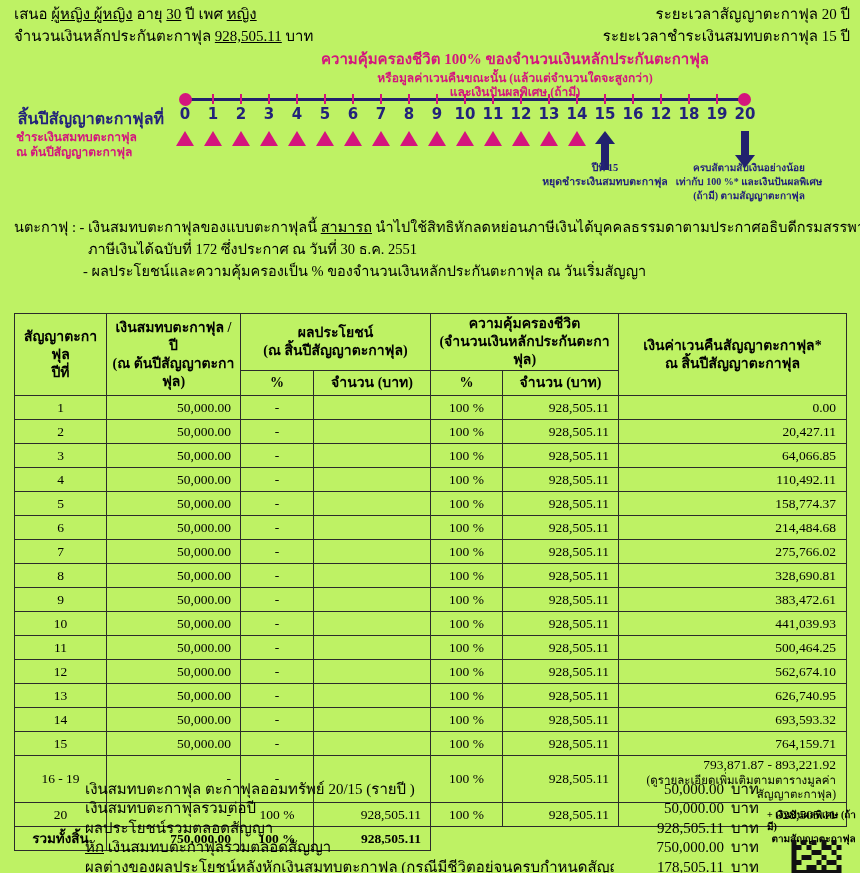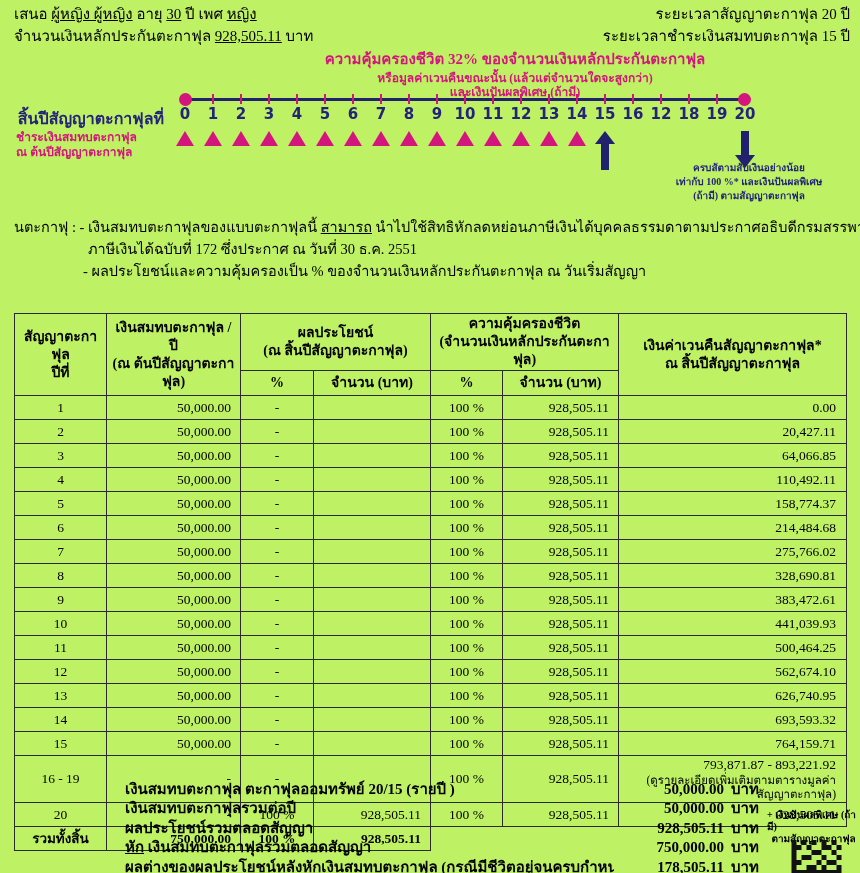"ความคุ้มครองชีวิต 32%" div.dg-title { text: 32% -> 100% }
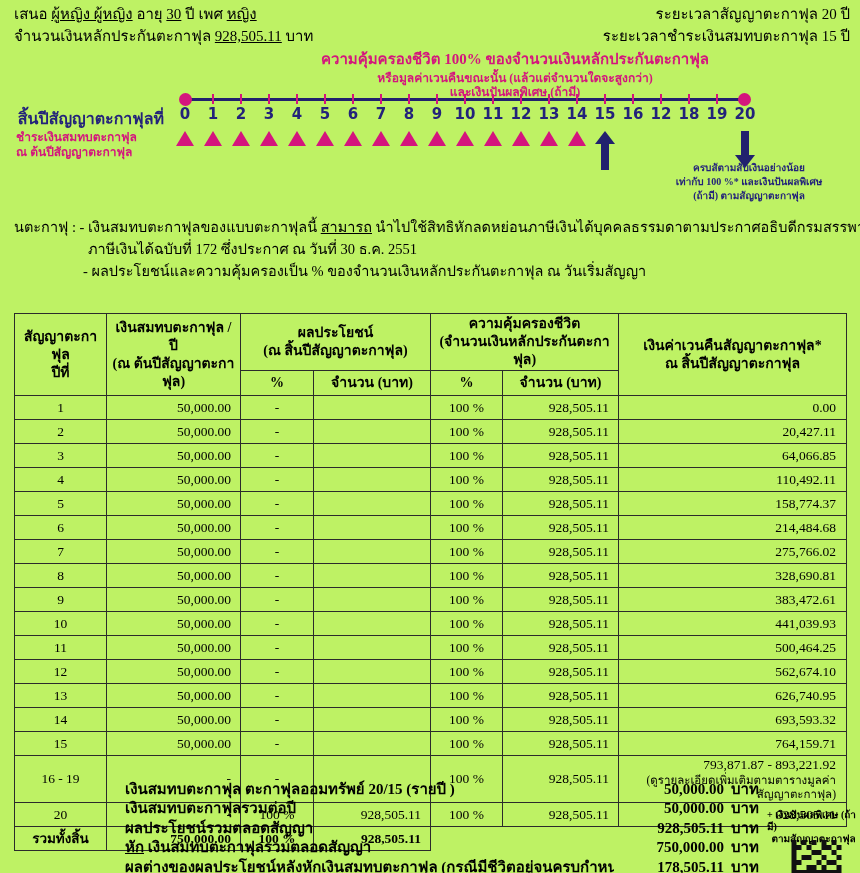"ปีที่ 15" div.lbl-y15 { html: none -> <div> <div>ปีที่ 15</div> <div>หยุดชำระเงินสมทบตะกาฟุล</div> </div> }
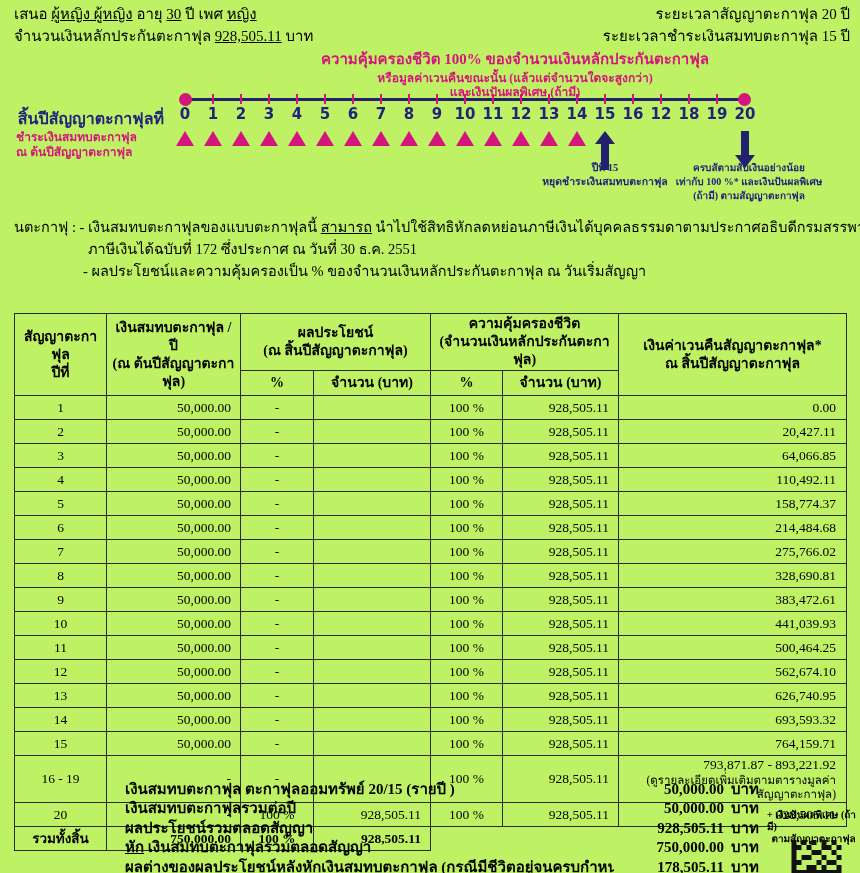"เงินสมทบตะกาฟุล ตะกาฟุลออมทรัพย์ 20/15" .sum-row { font-weight: bold -> normal; margin-left: 40px -> none }
